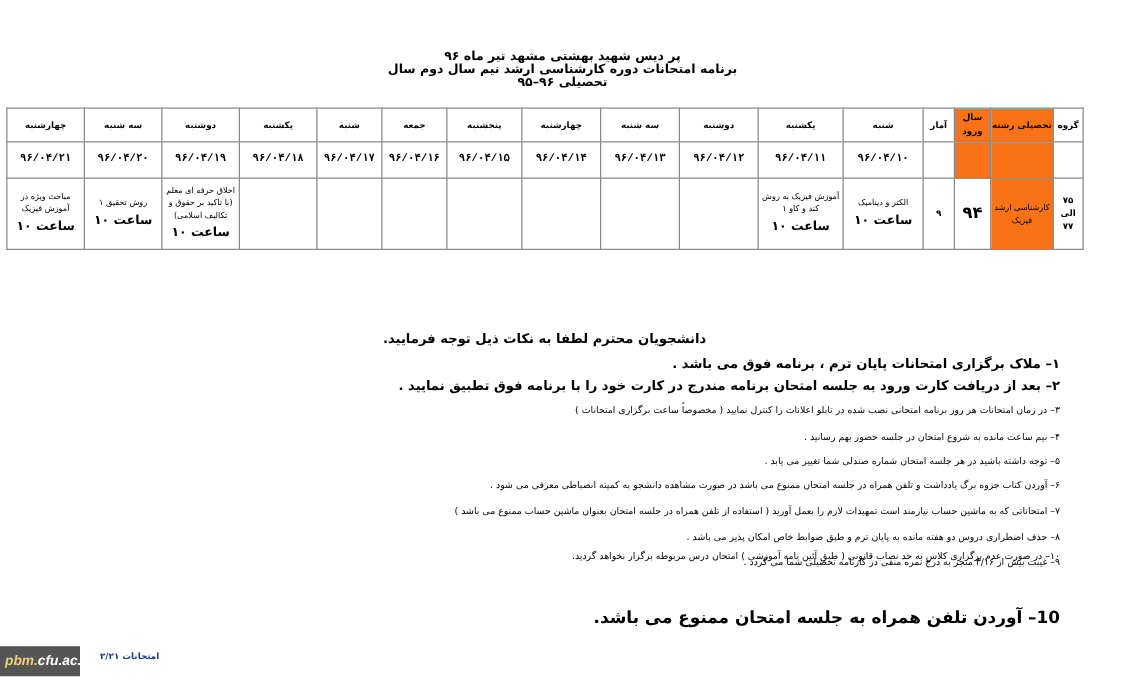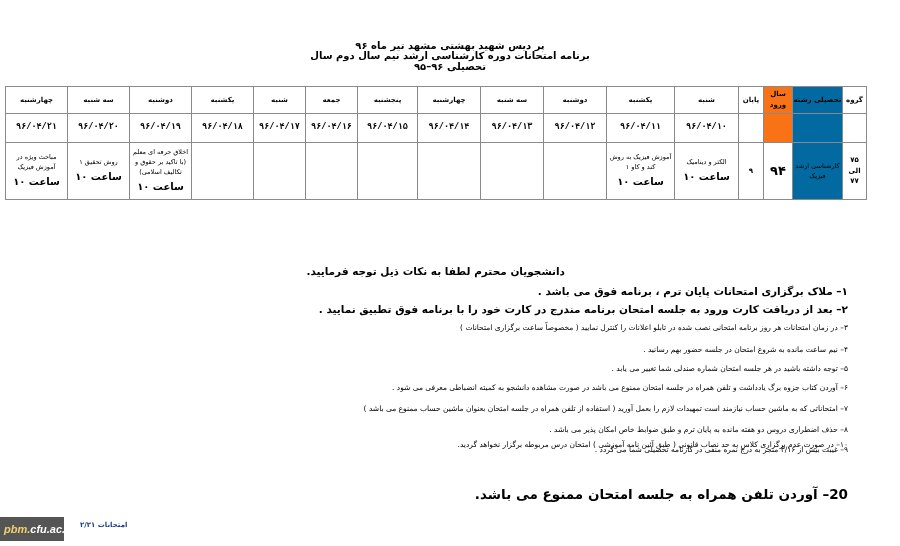"پایان" td { text: پایان -> آمار }
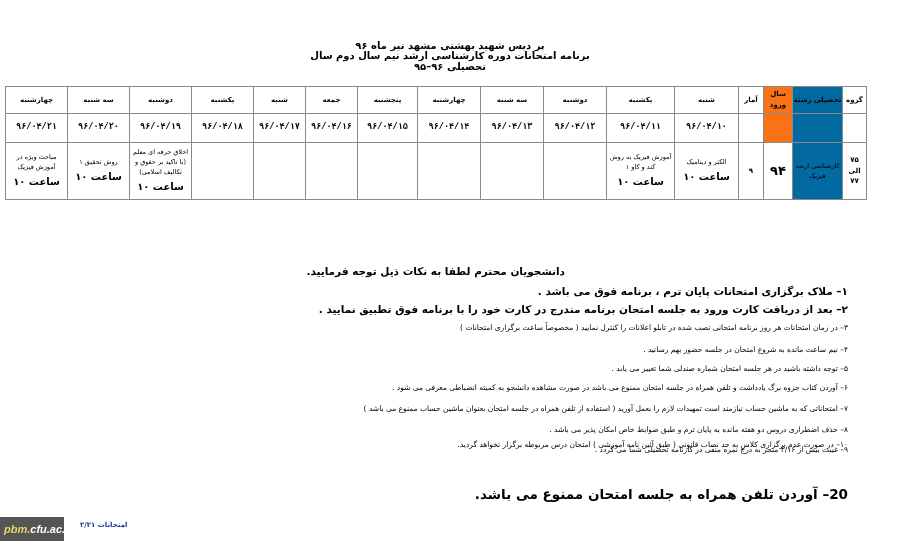"تحصیلی رشته" .cyan { background: #0369a1 -> #f97316 }
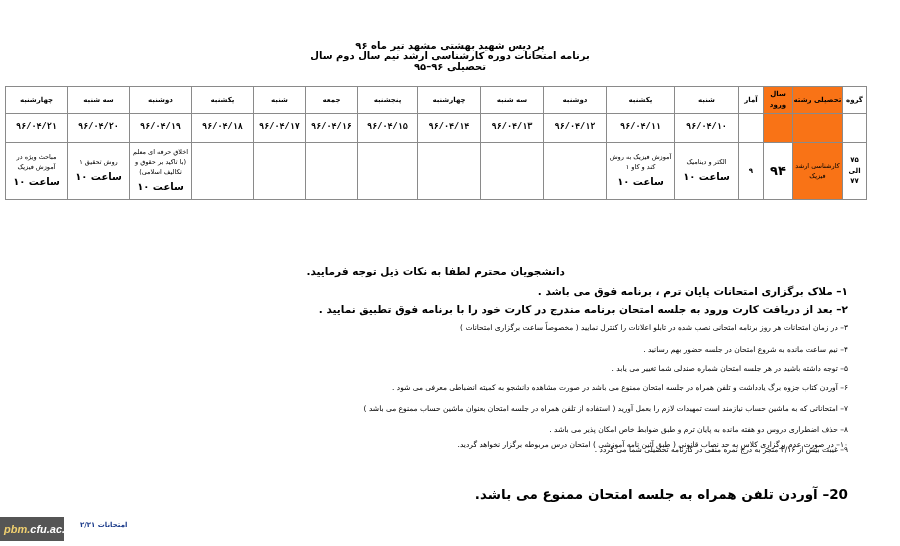"20– آوردن تلفن همراه به" div.notes { text: 20 -> 10 }
